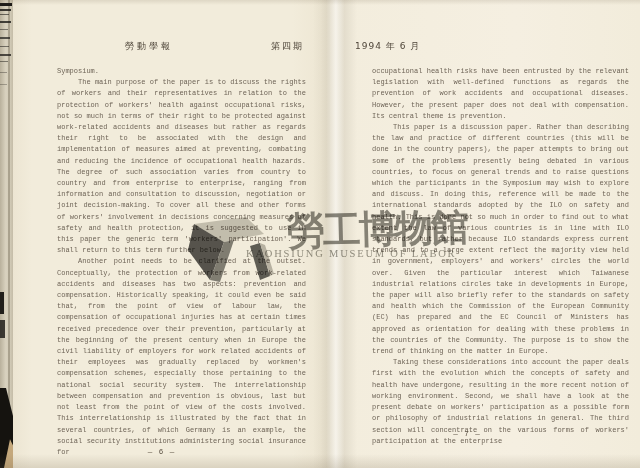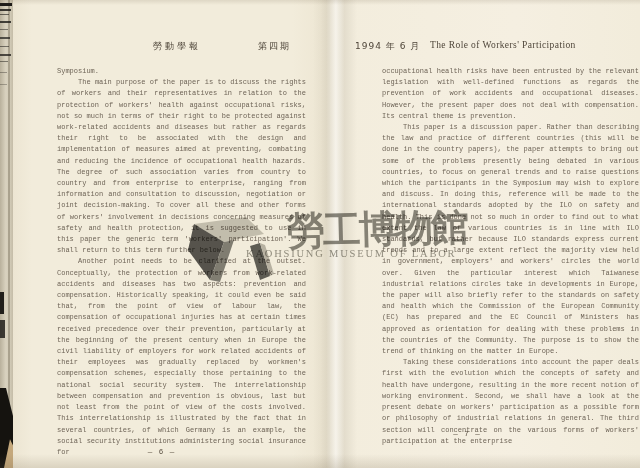"勞動學報" div.hdr { left: 140px -> 112px }
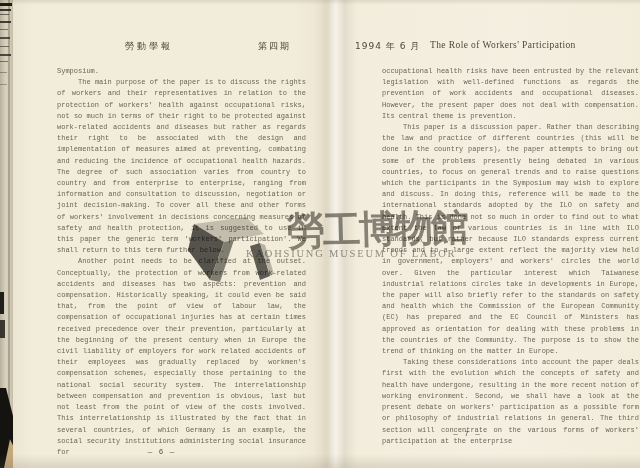"第四期" div.hdr { left: 245px -> 258px }
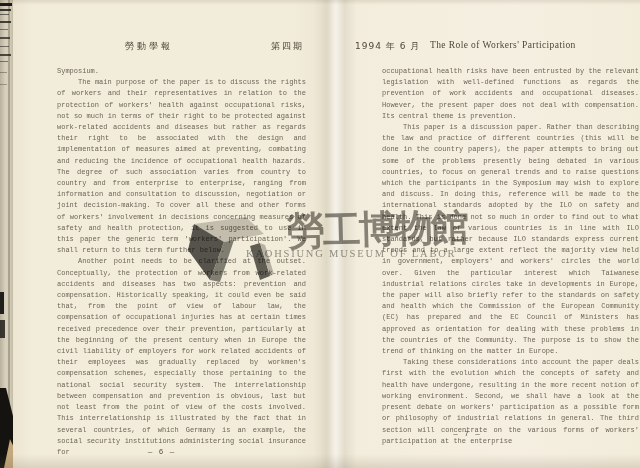"The Role of Workers' Participation" div.hdr { html: <div>The Role of Workers' Participation</div> -> none }
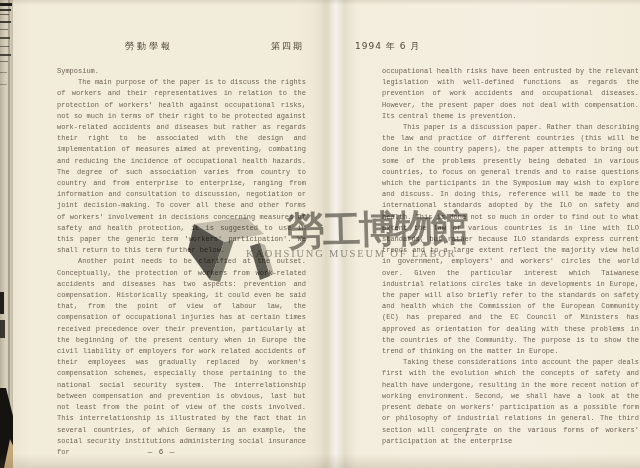"occupational health risks have been" div.body-col { left: 52px -> 42px }
